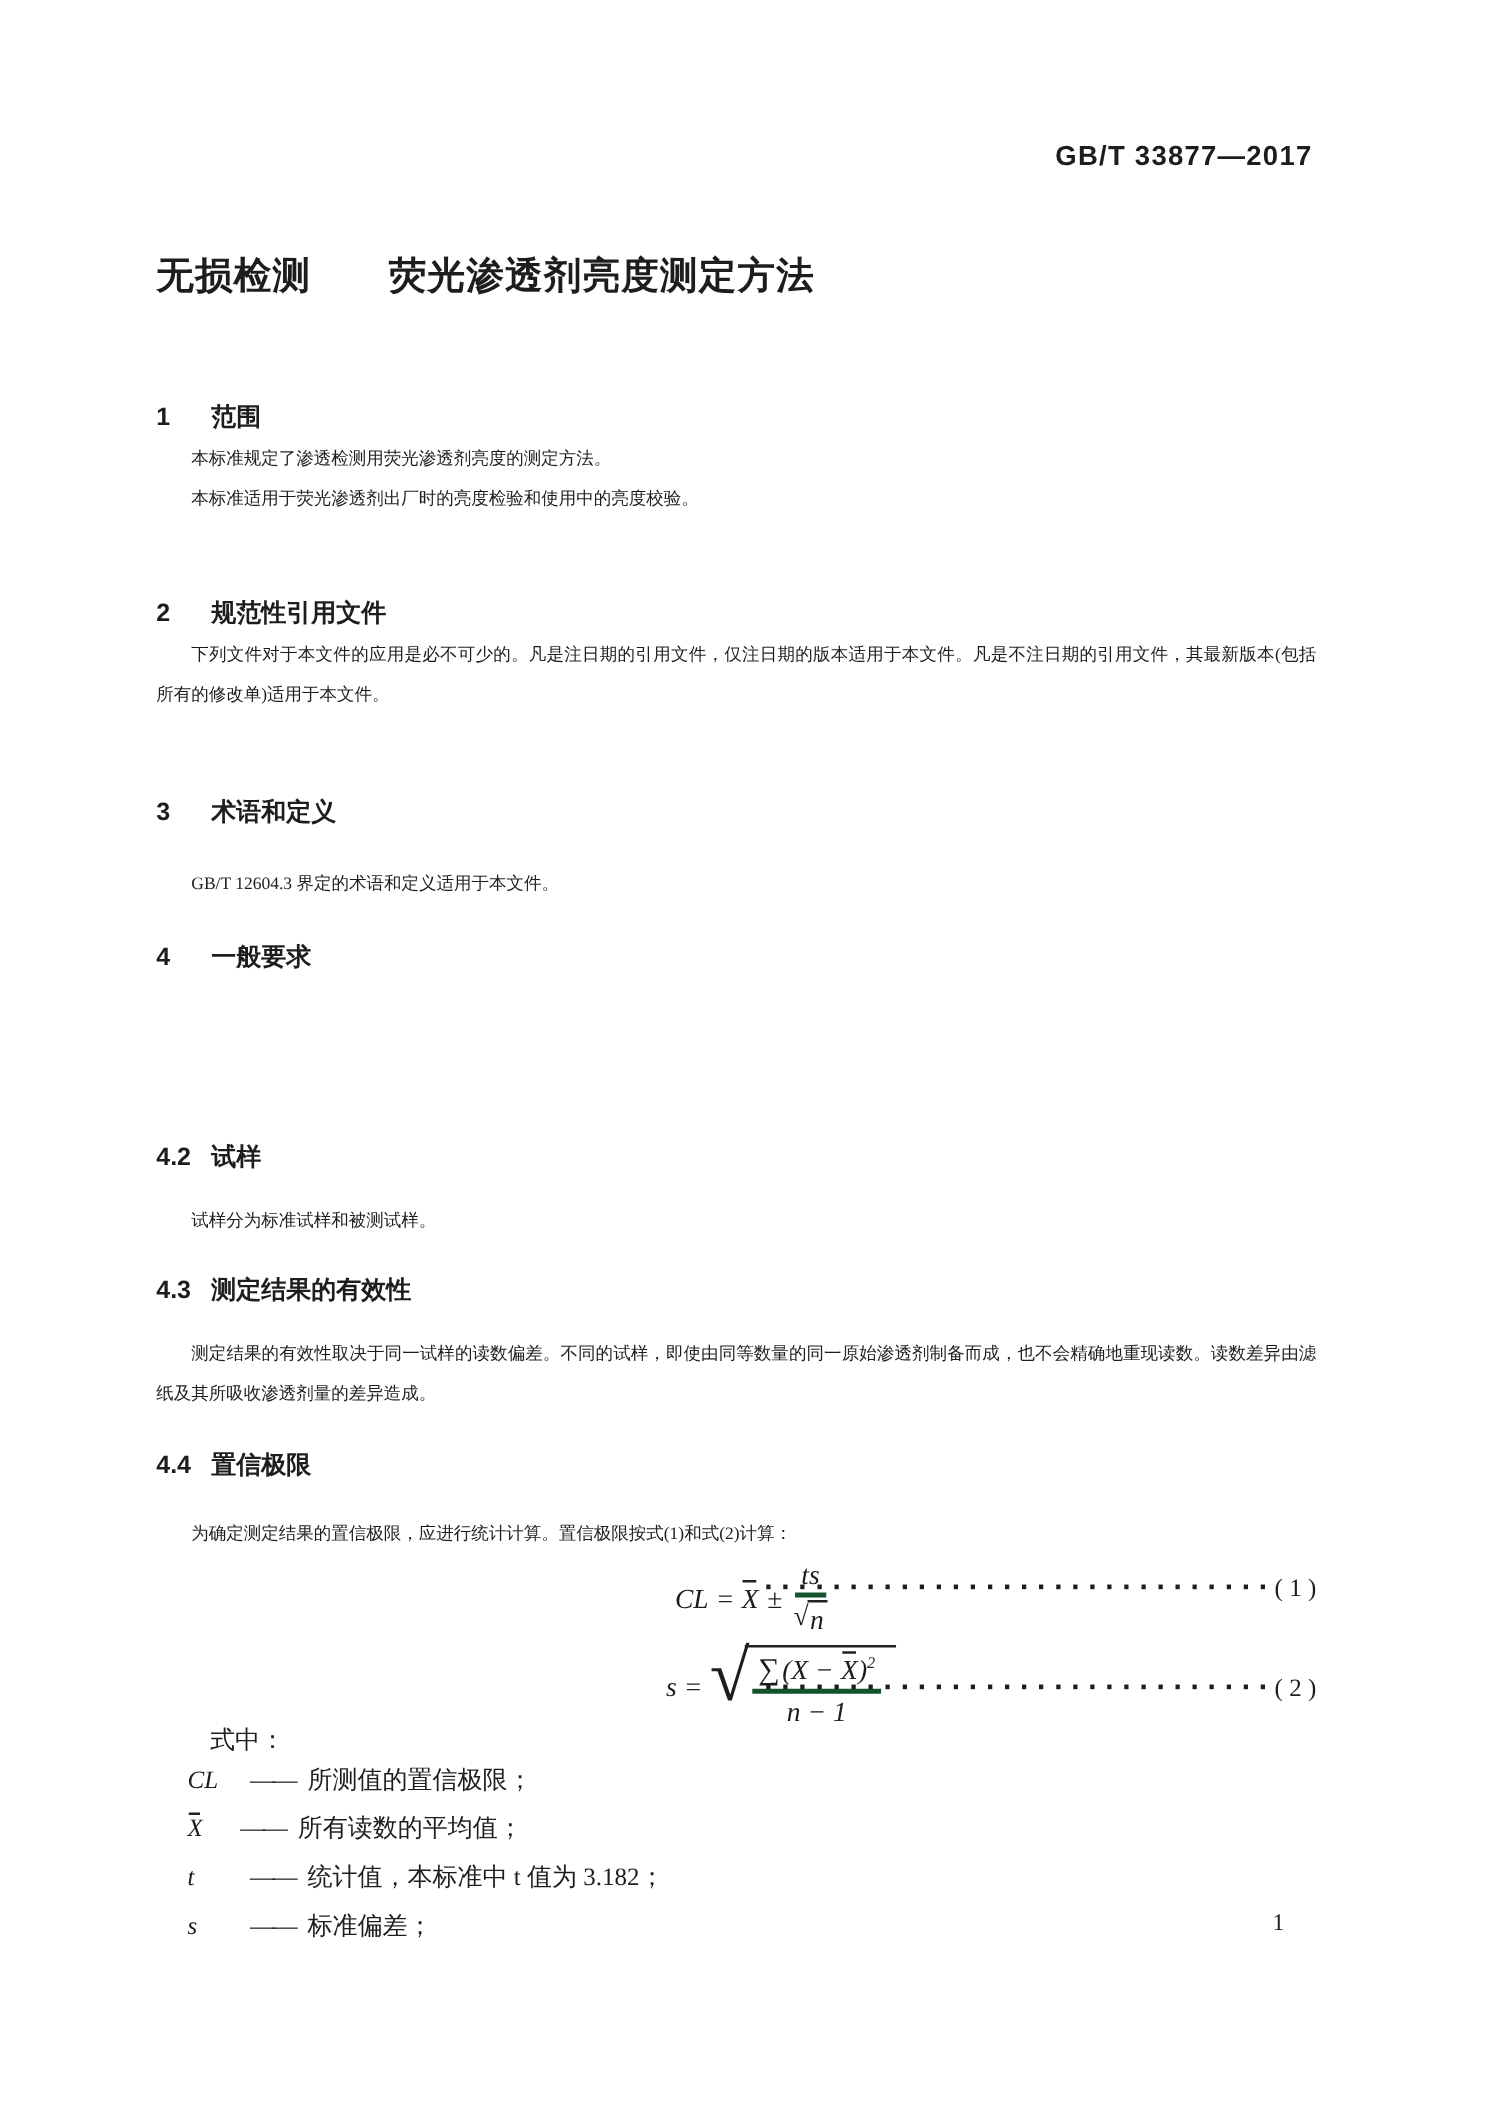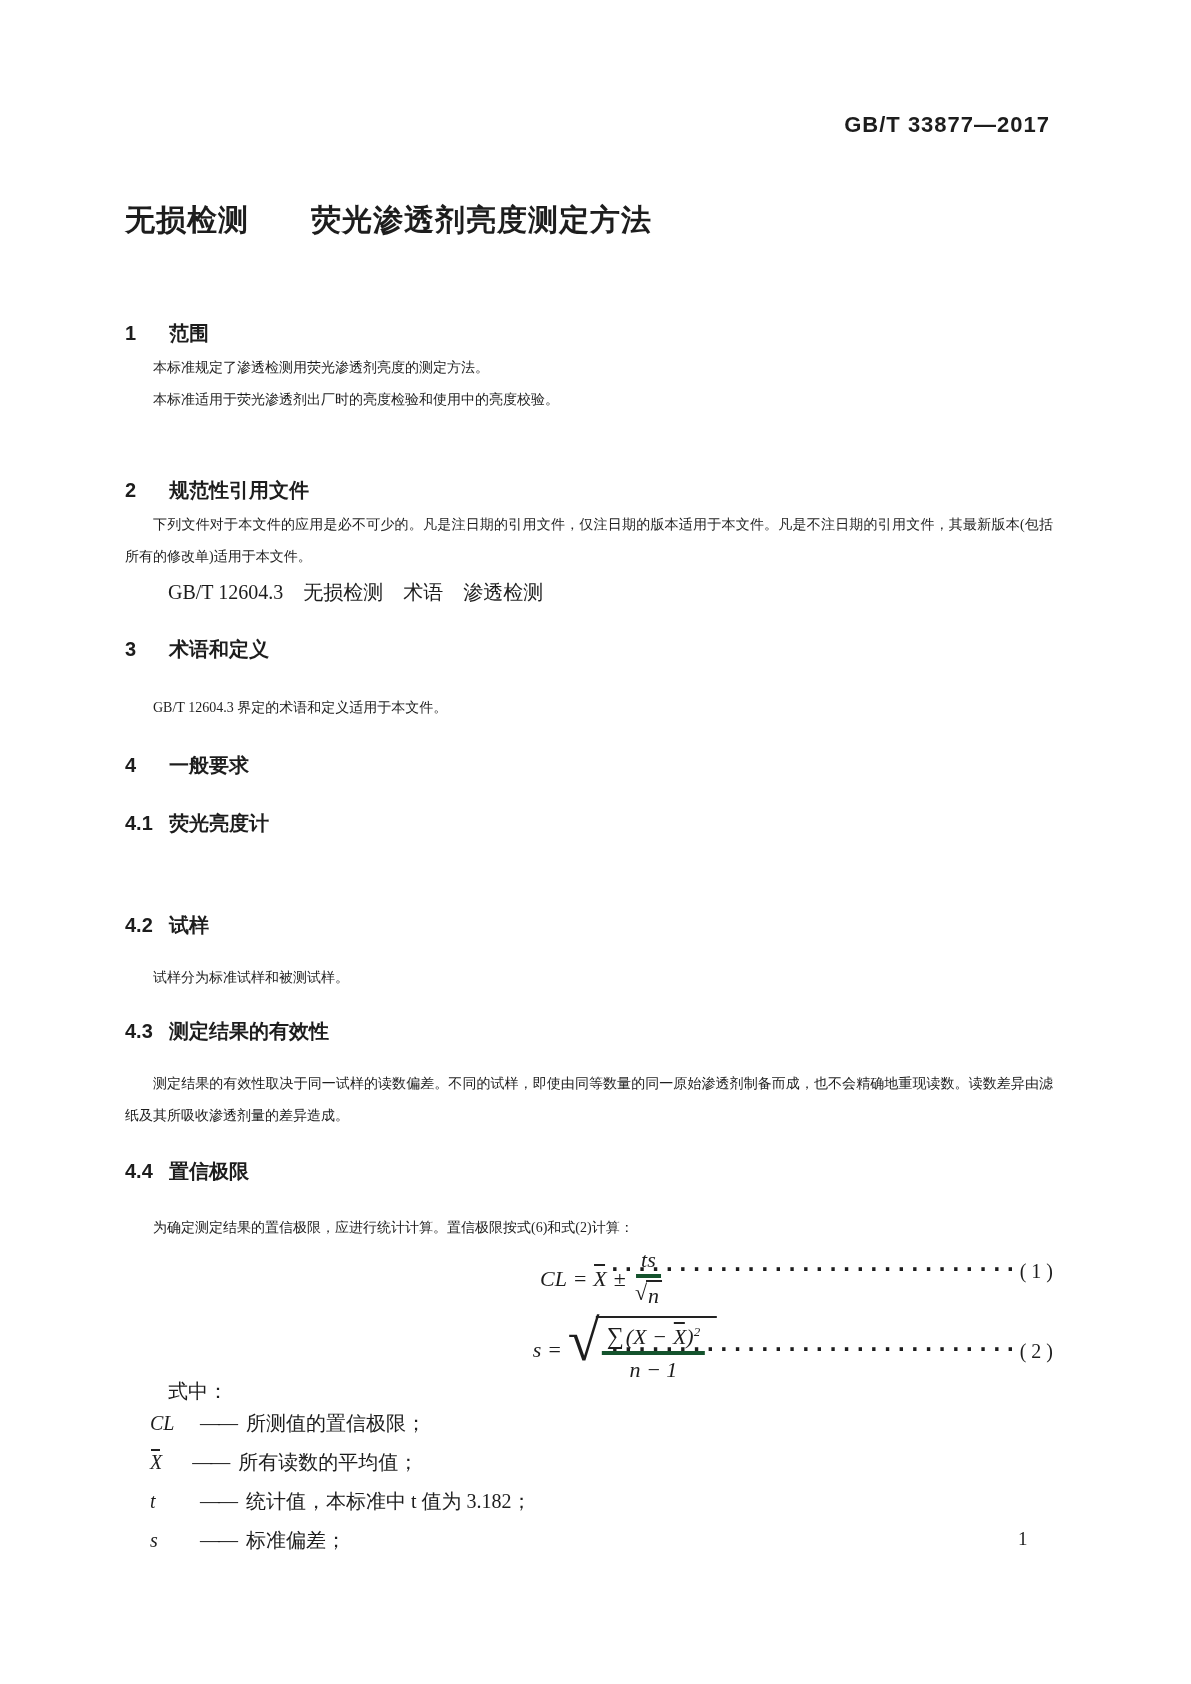"GB/T 12604.3 无损检测 术语 渗透检测" div.ref-line { html: <div>GB/T 12604.3 无损检测 术语 渗透检测</div> -> none }
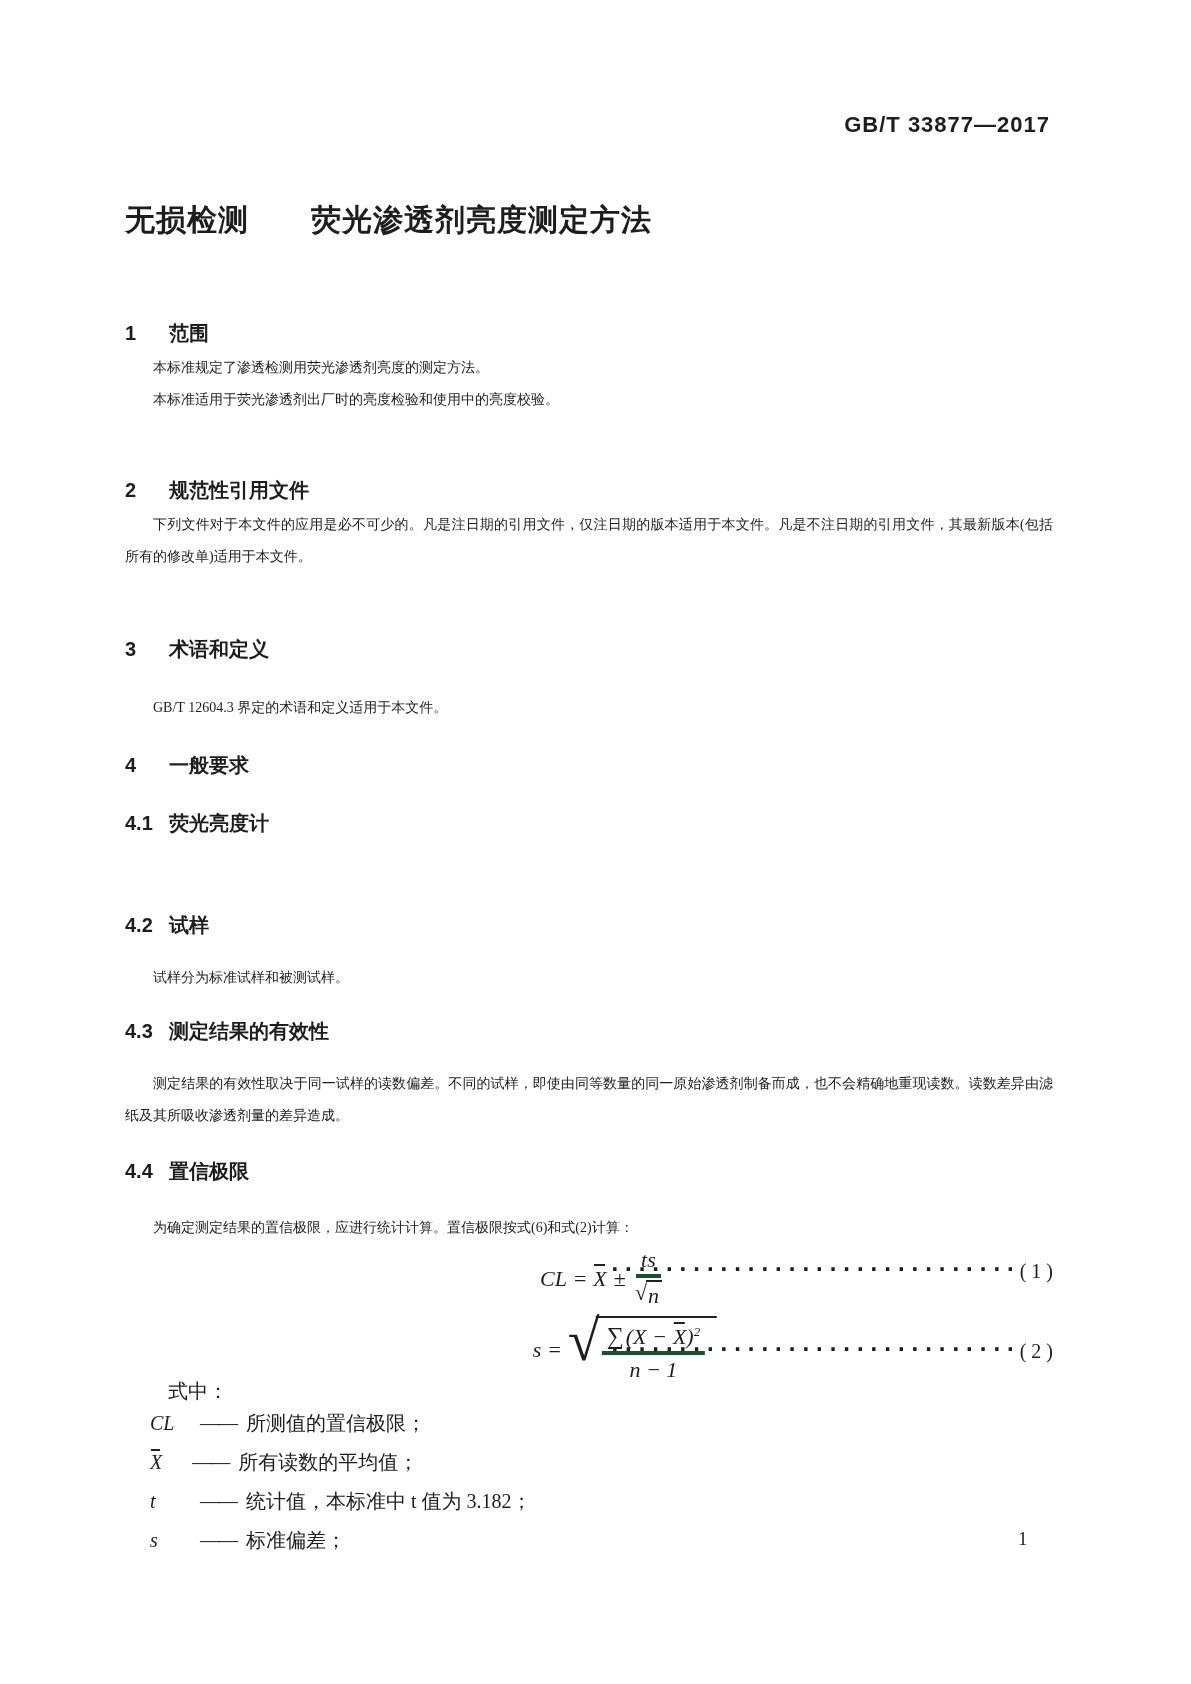"4.1" div.h { html: <div> <span>4.1</span> <span>荧光亮度计</span> </div> -> none }
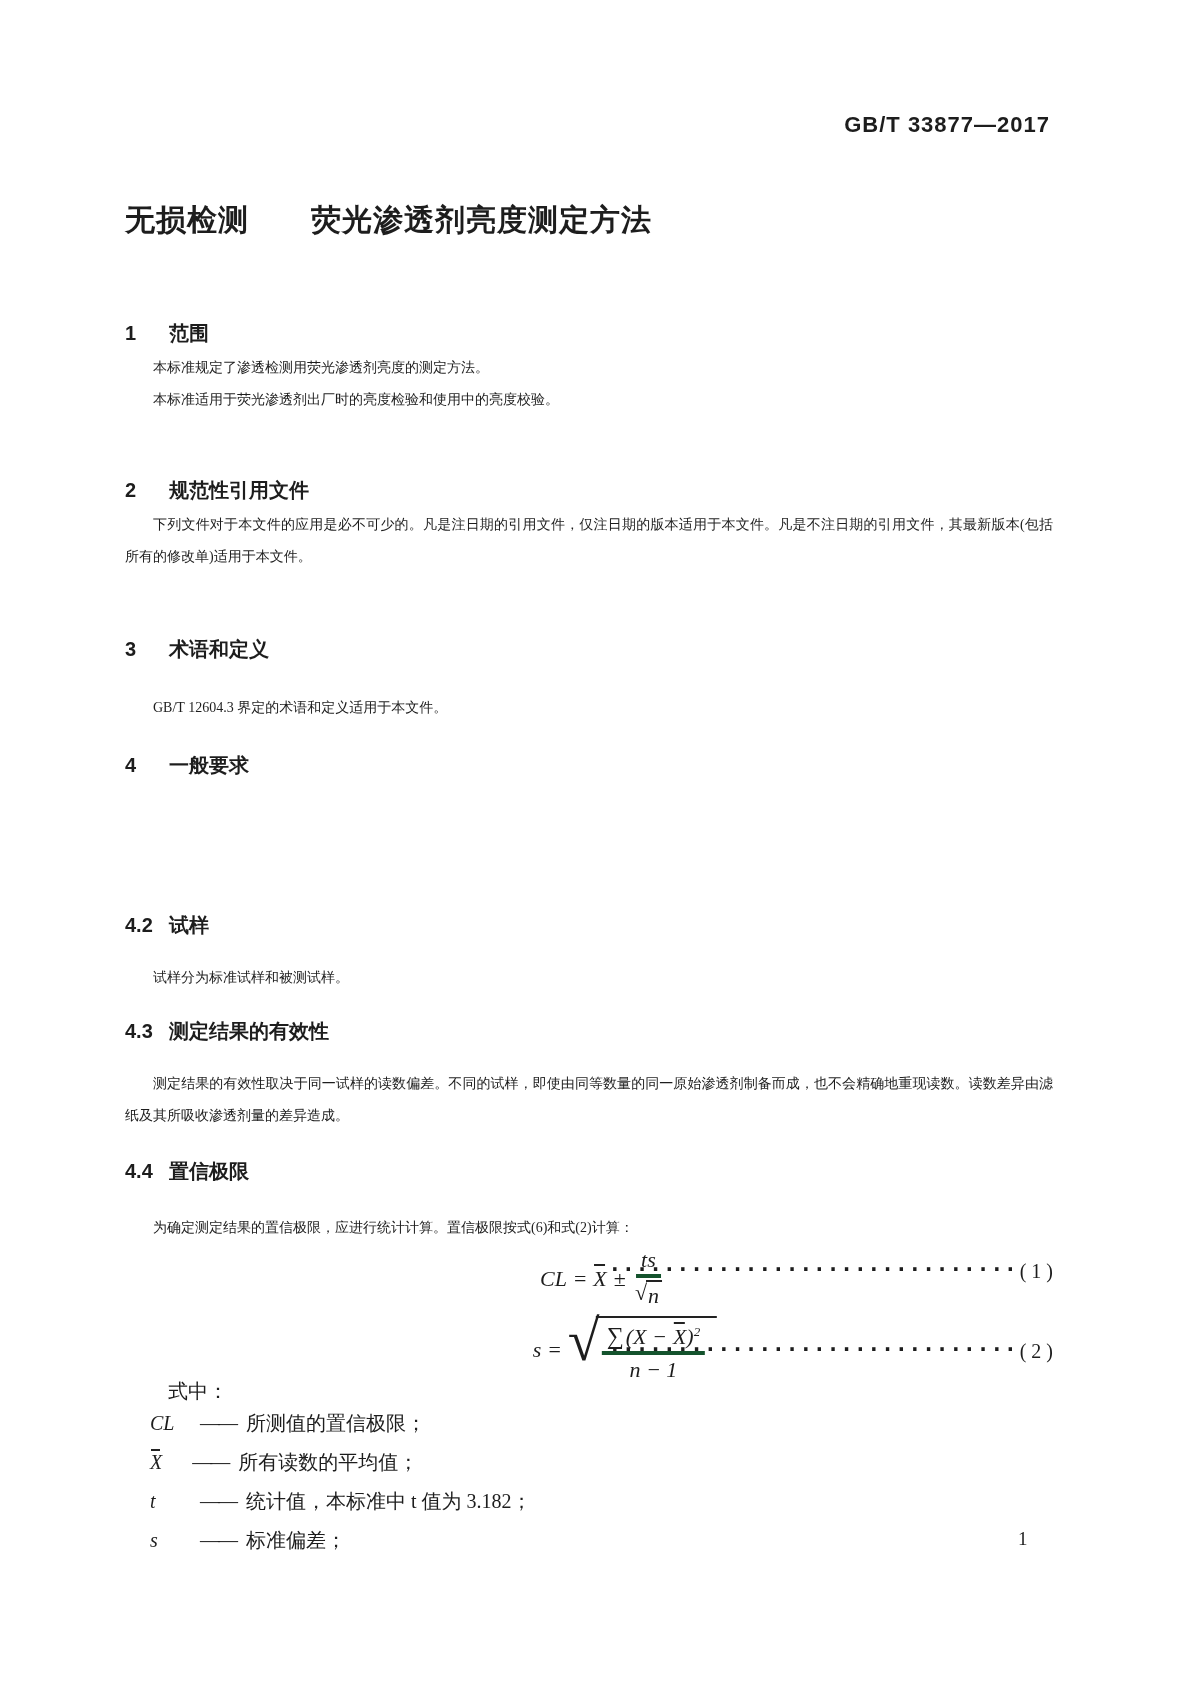"为确定测定结果的置信极限，应进行统计计算。置信极限按式(6)和式(2)计算：" div.p { text: 6 -> 1 }
